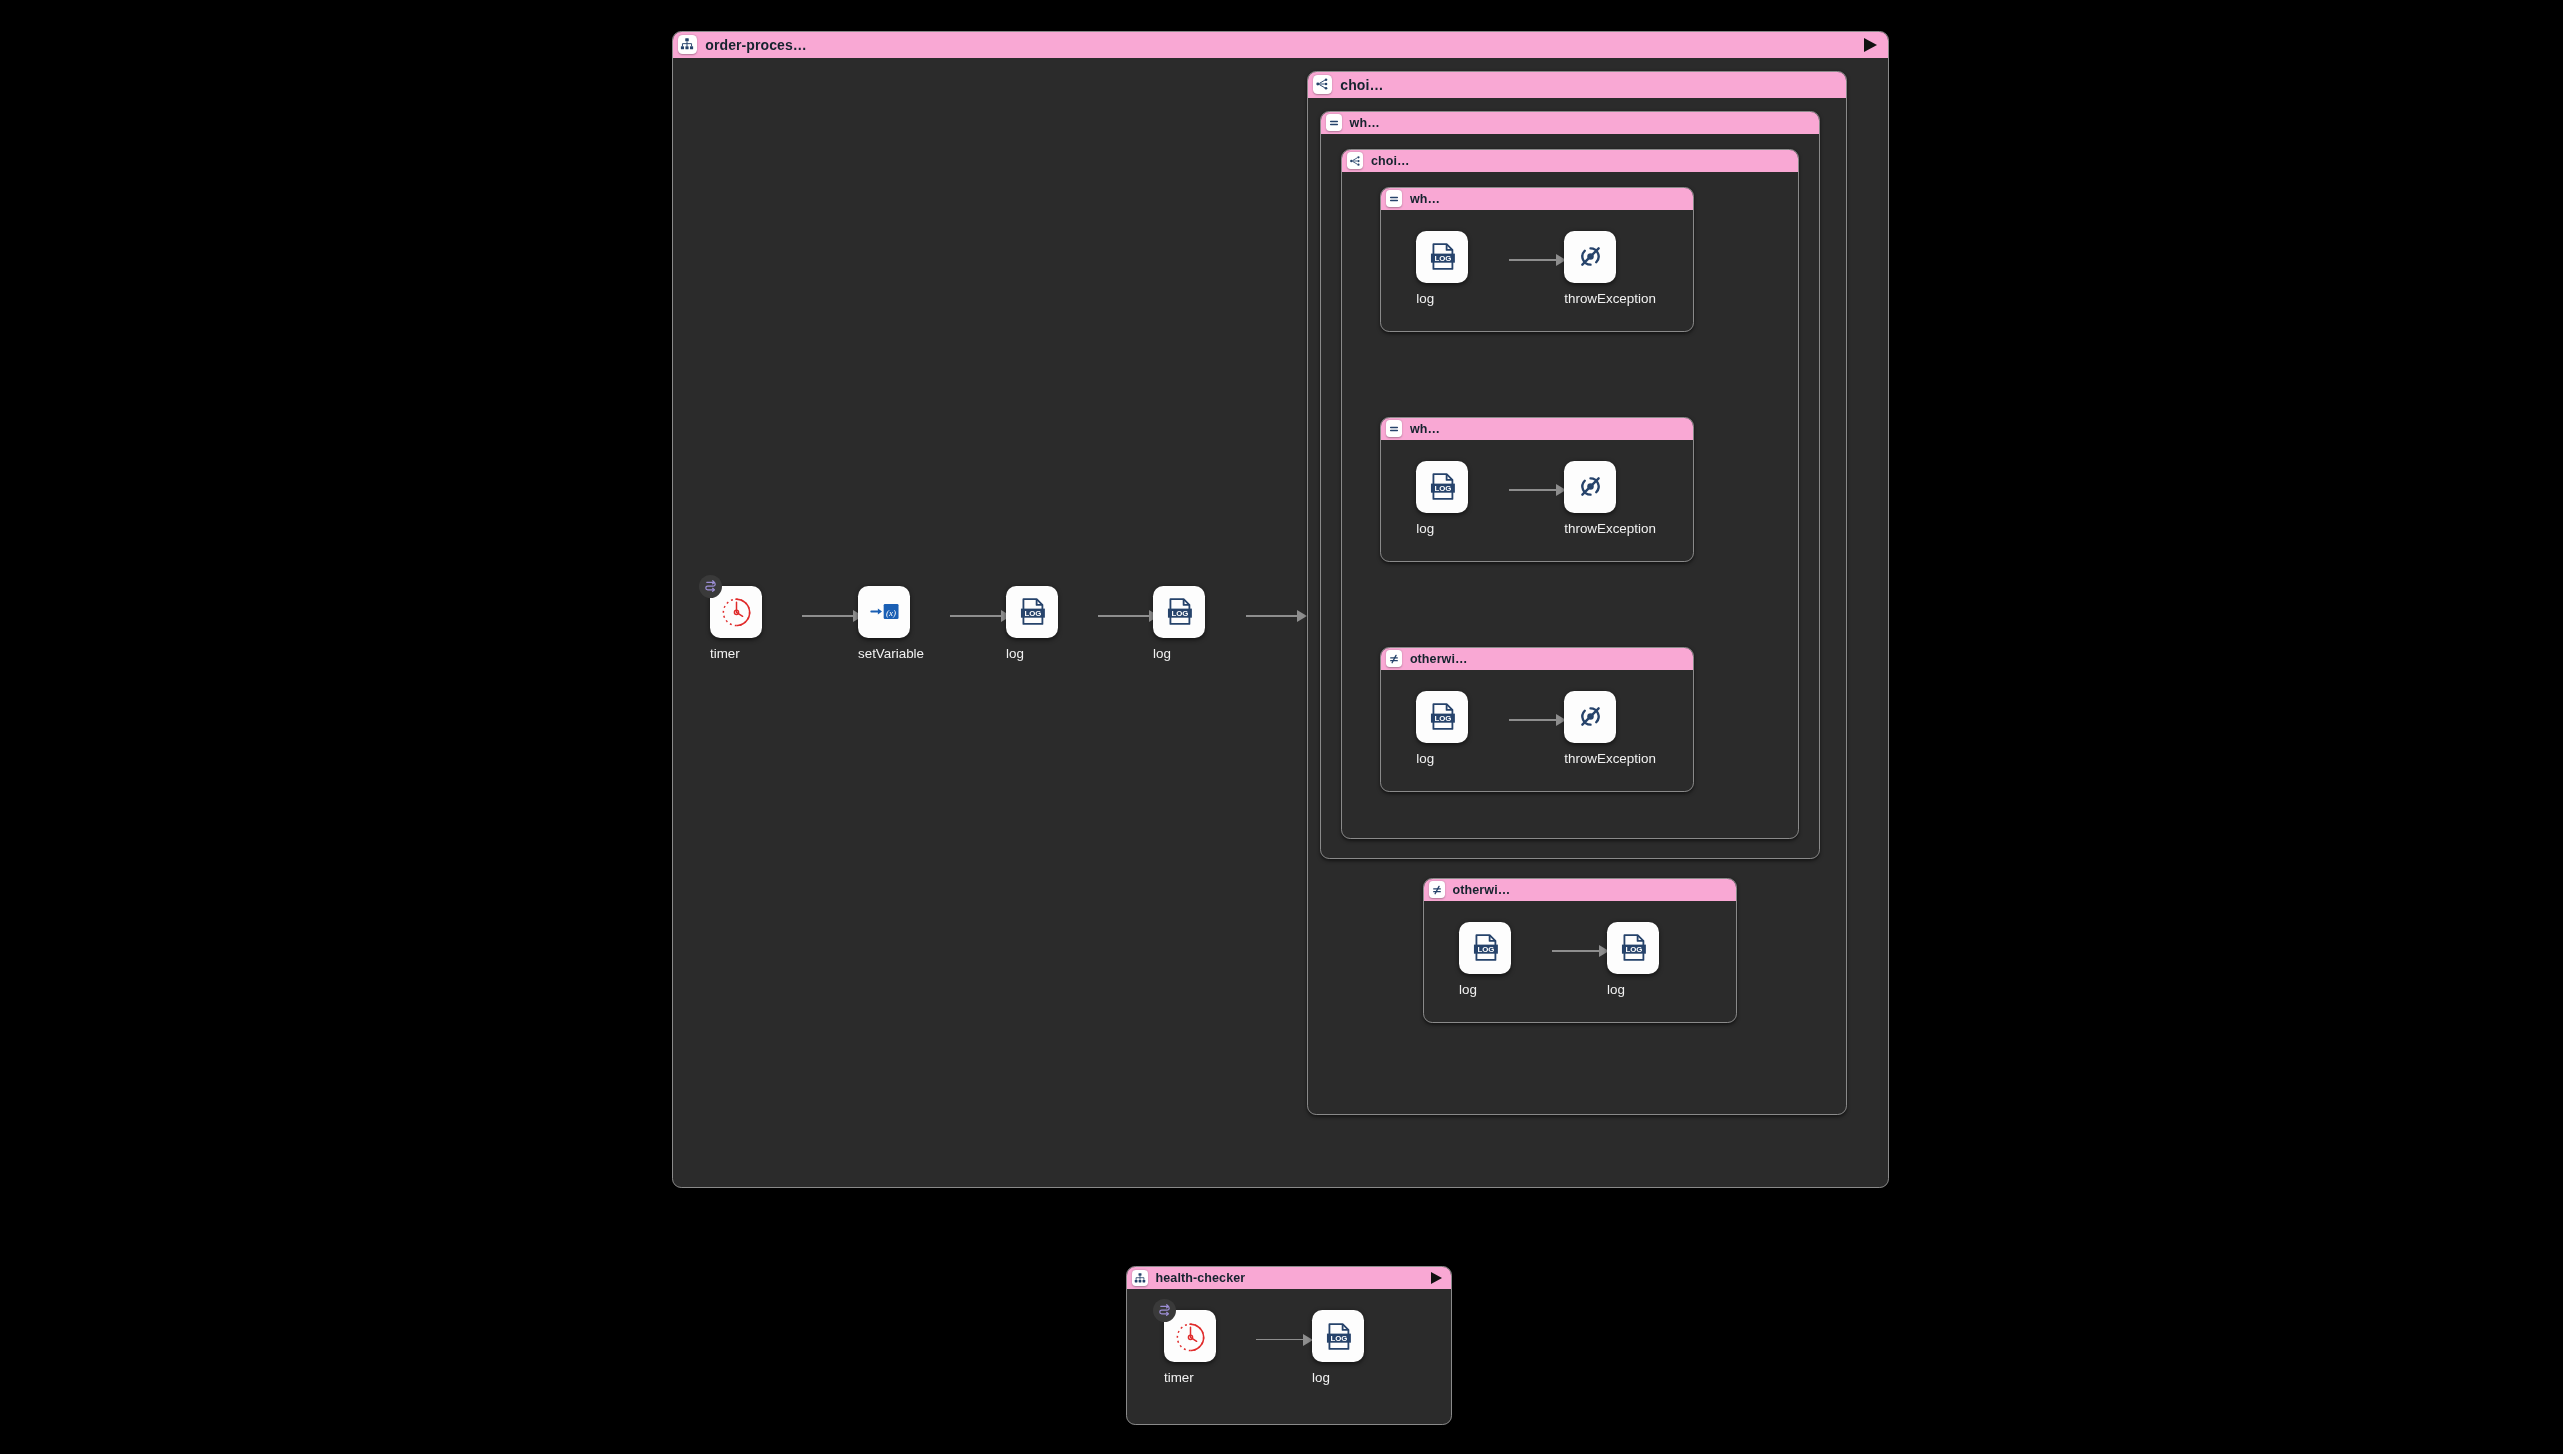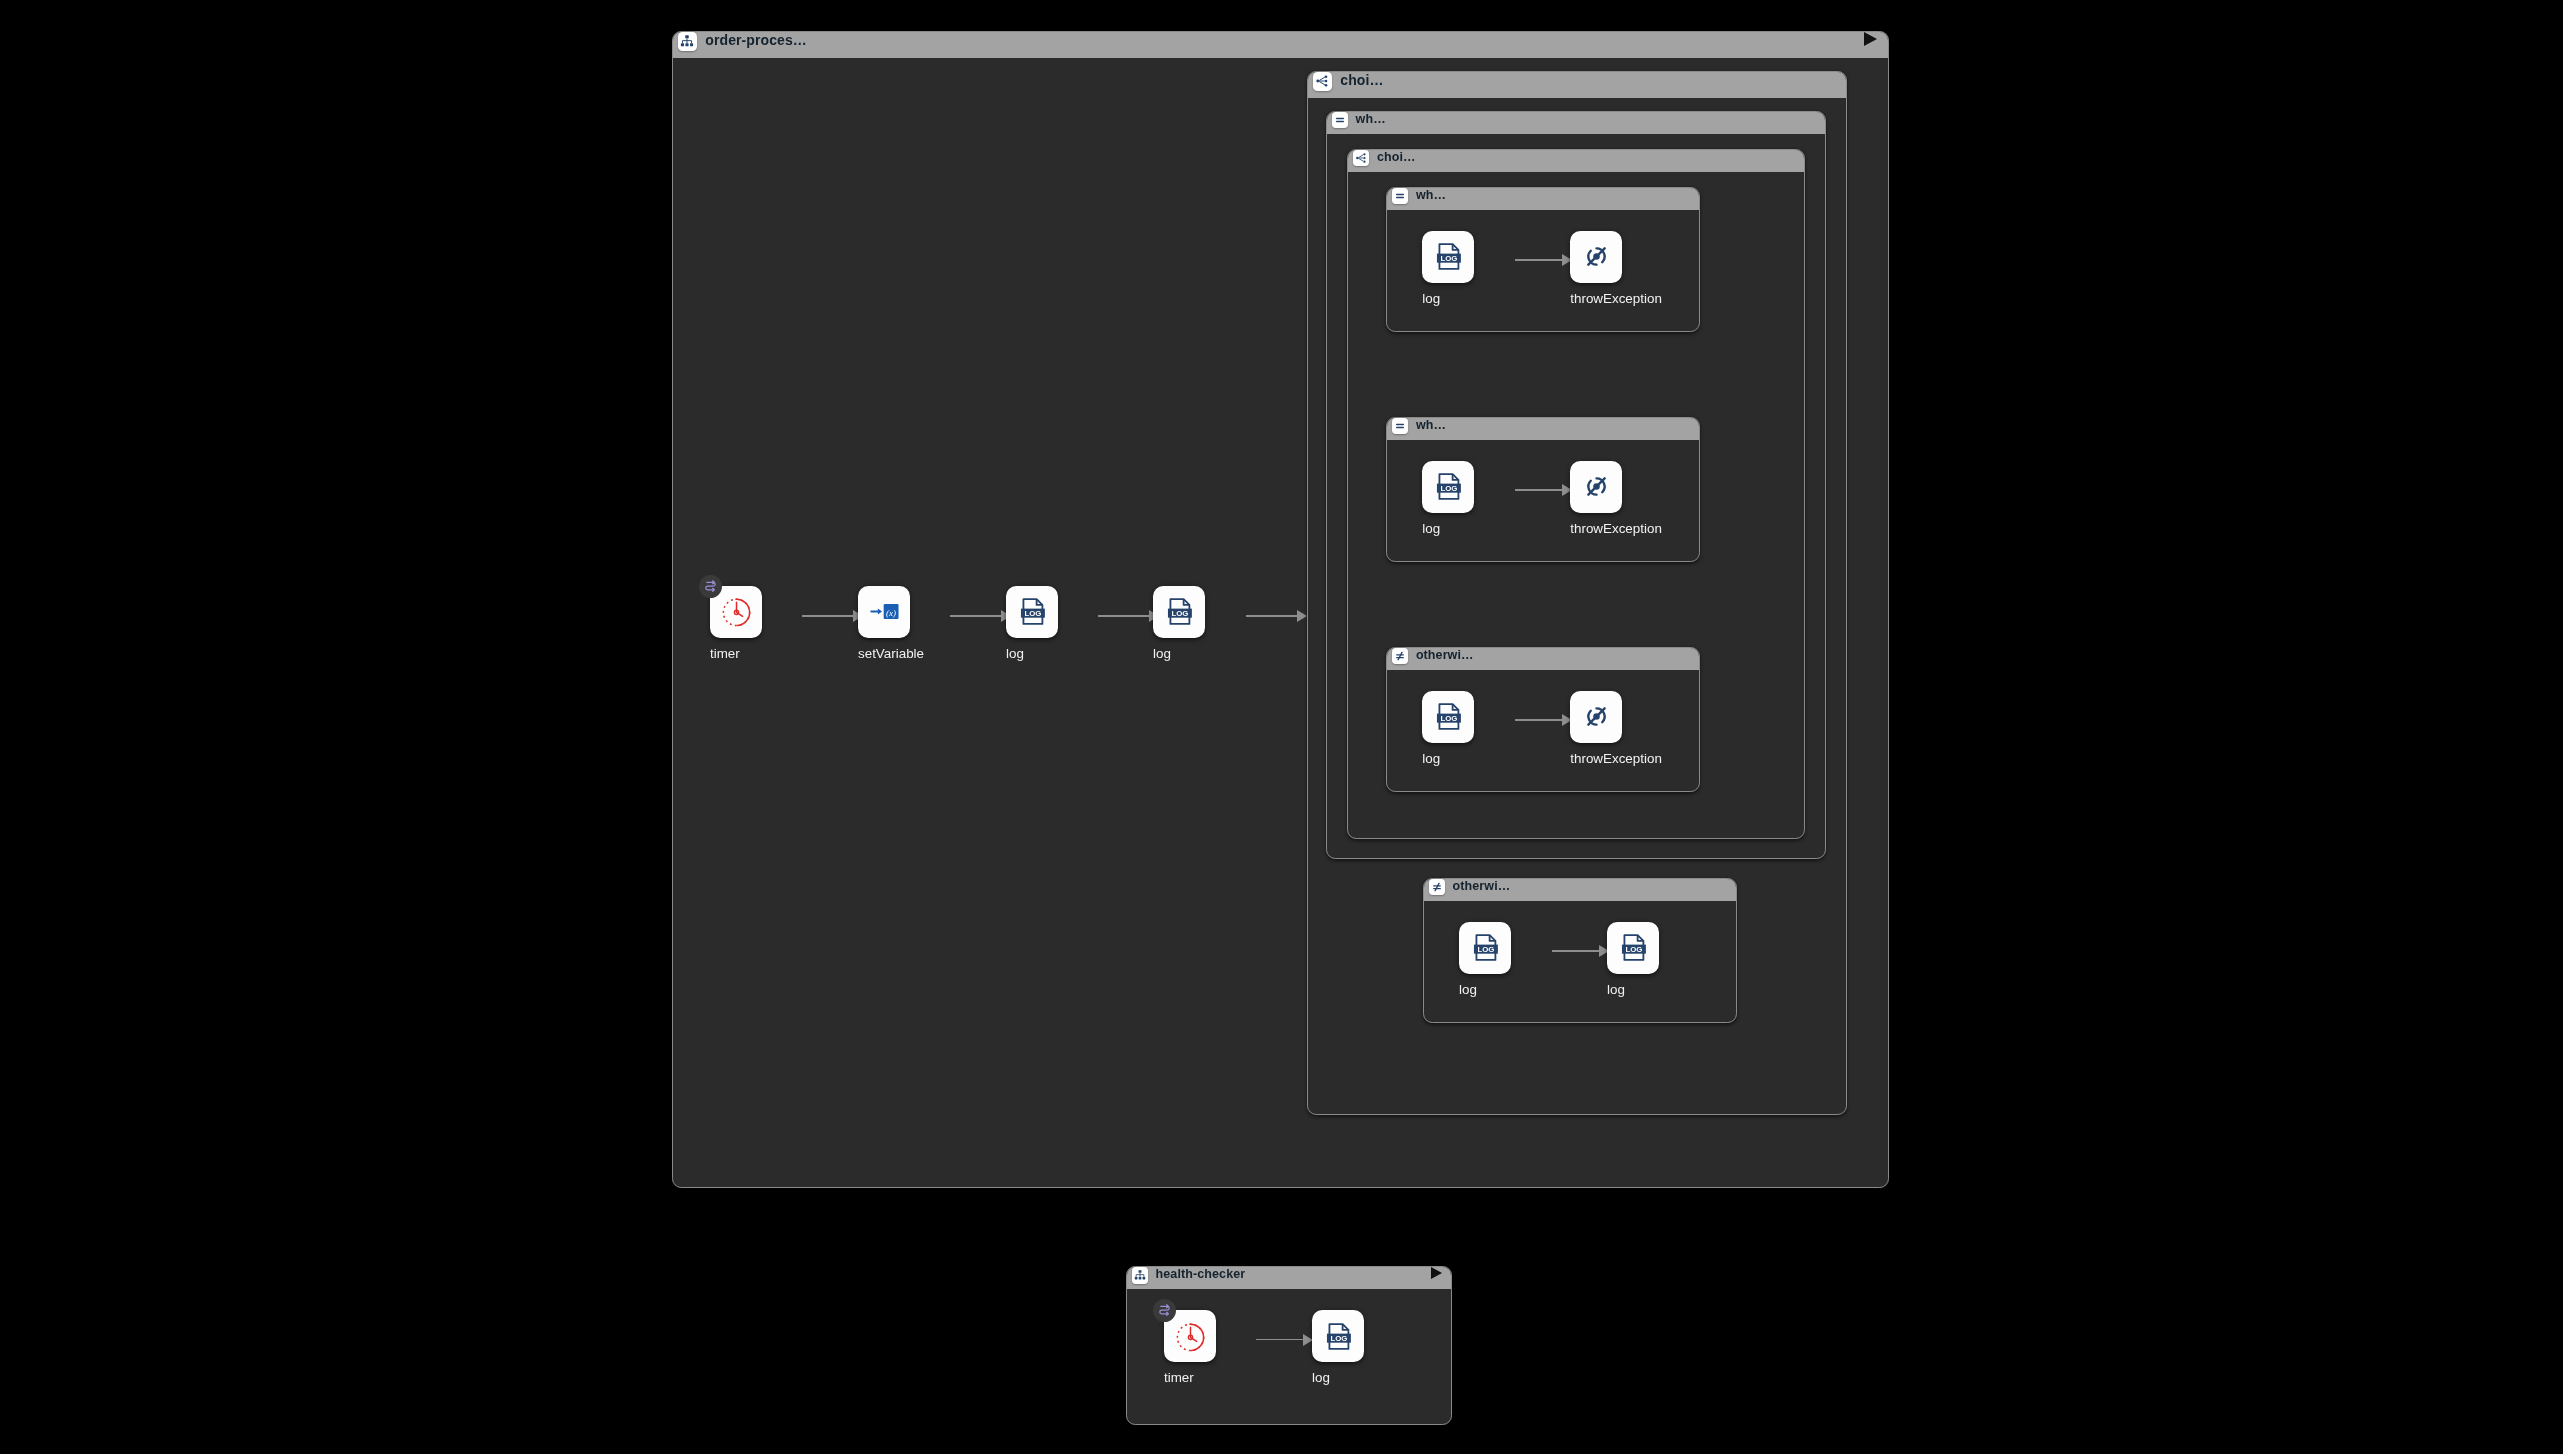"order-proces…" .titlebar { align-items: flex-start -> center; background: #a3a3a3 -> #f9a8d4 }
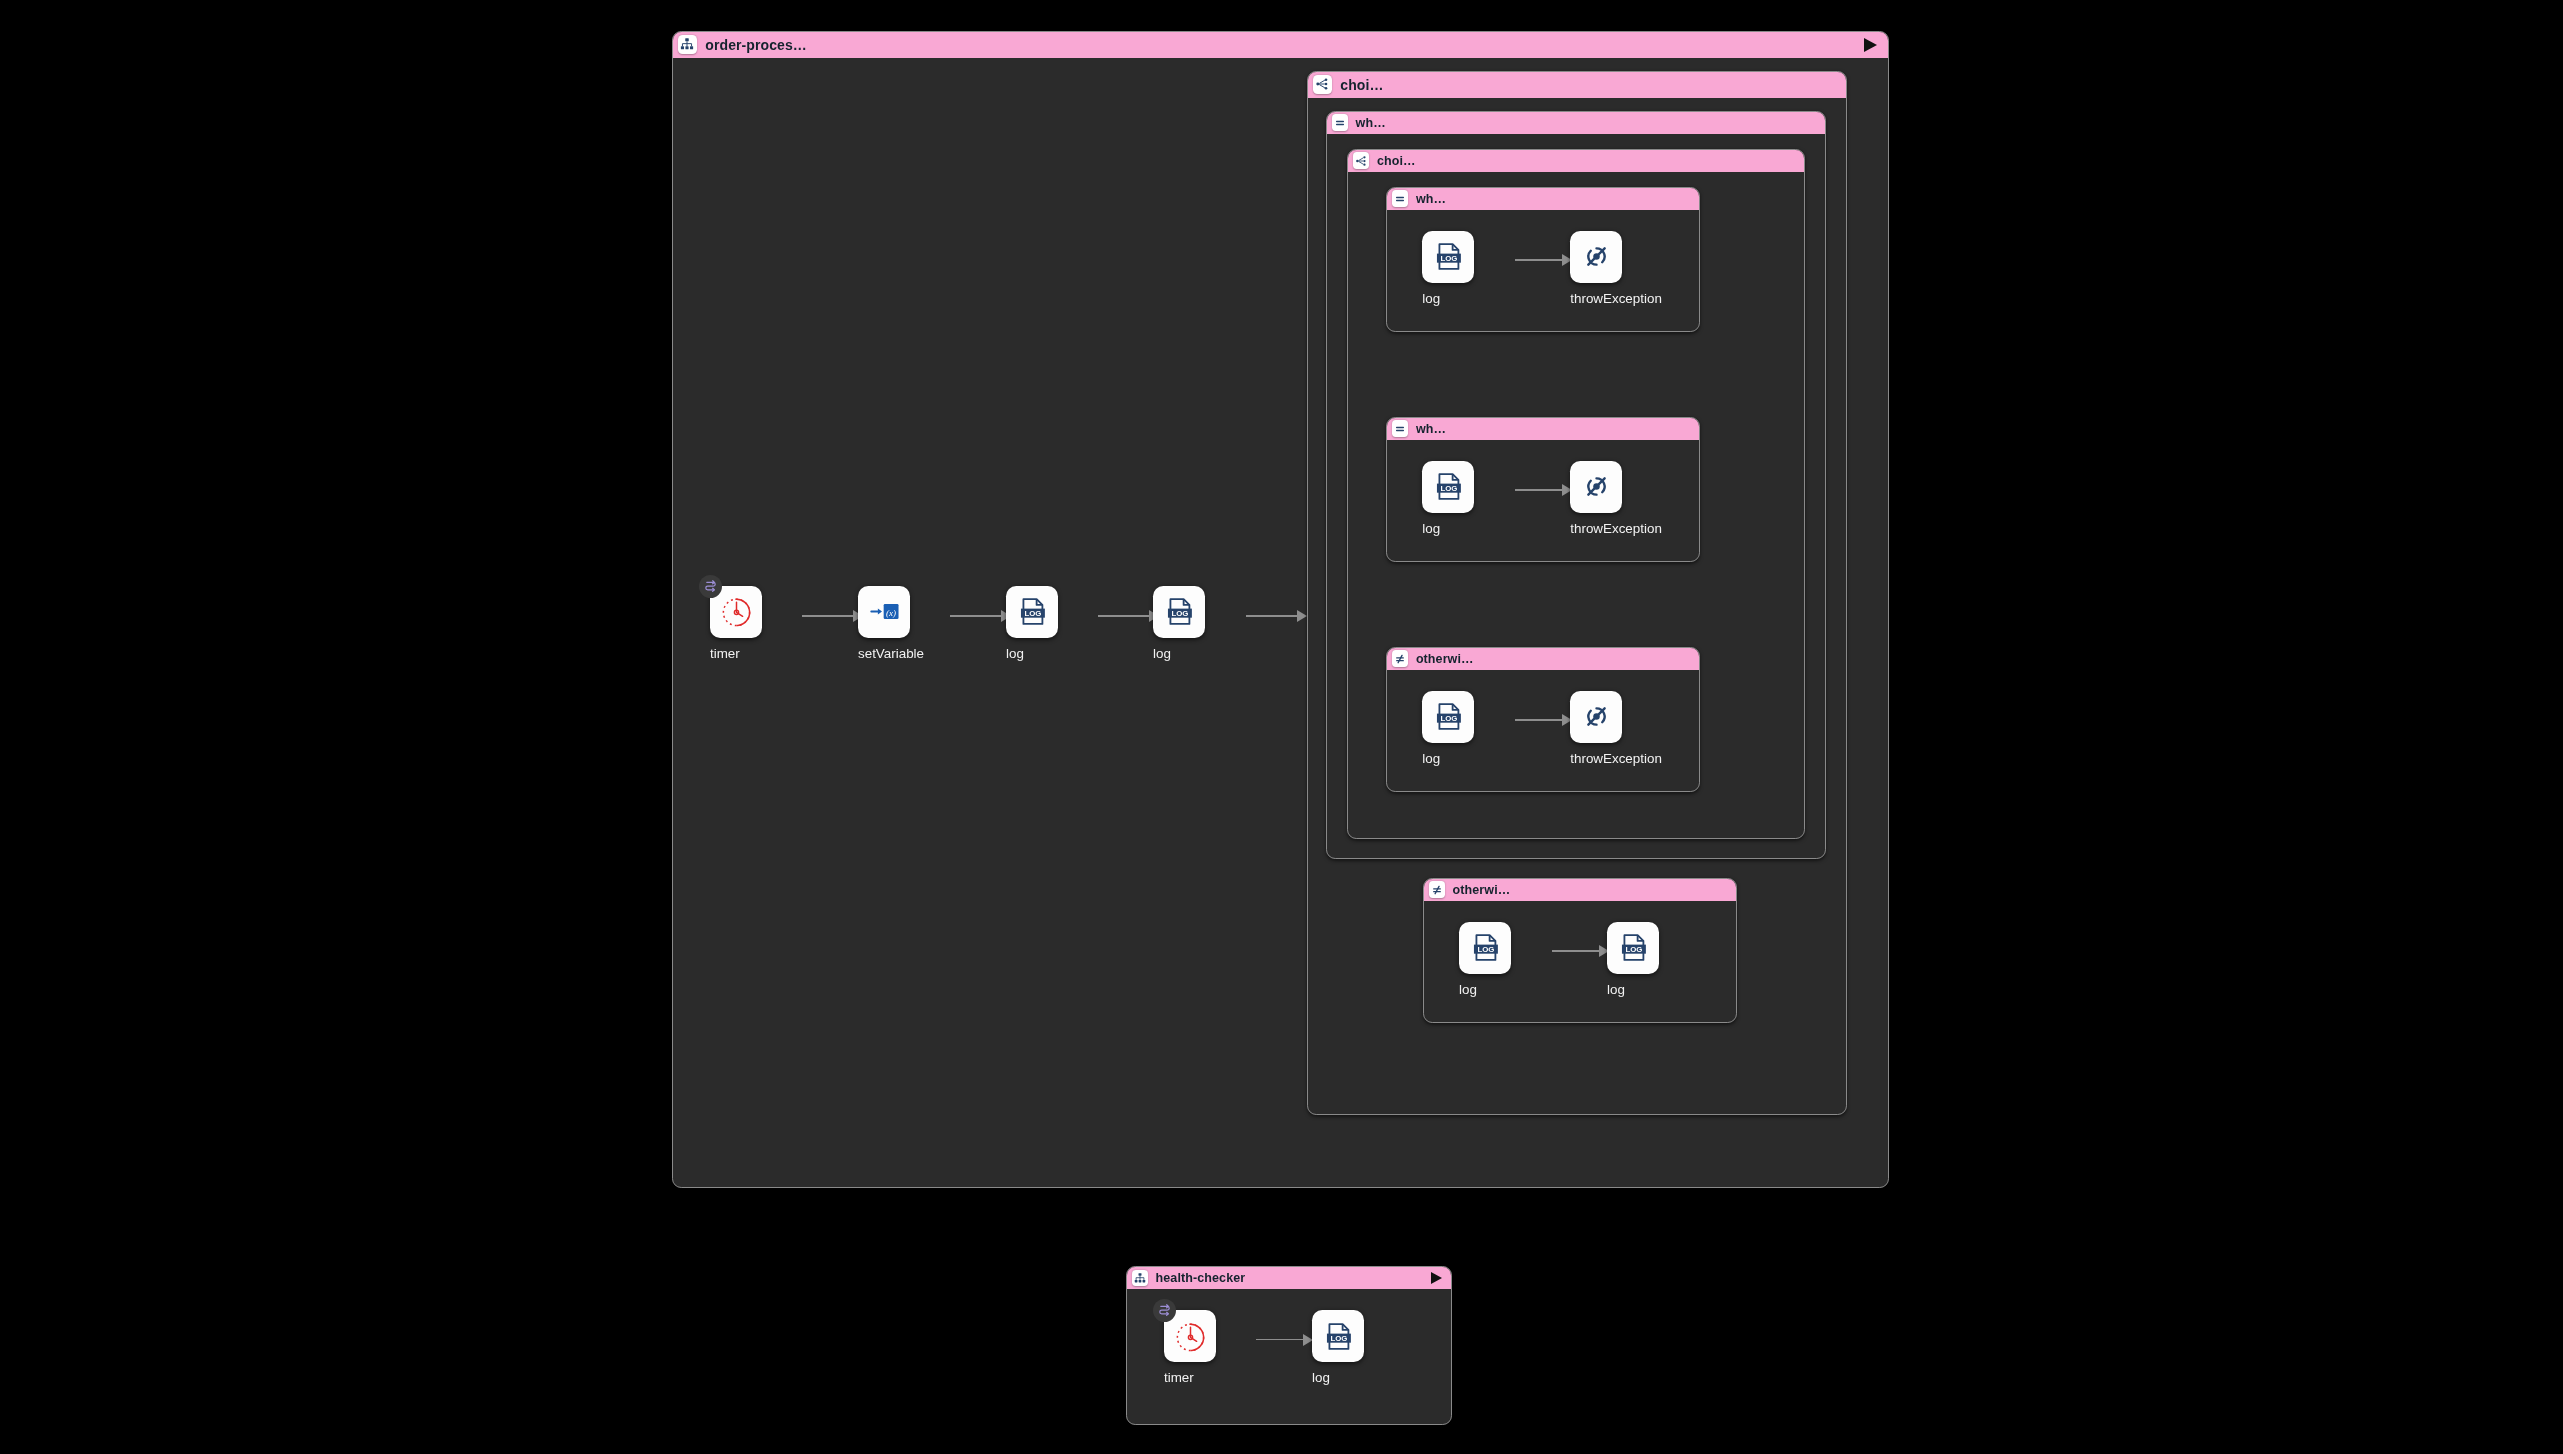"wh…" div.panel { left: 18px -> 12px }
